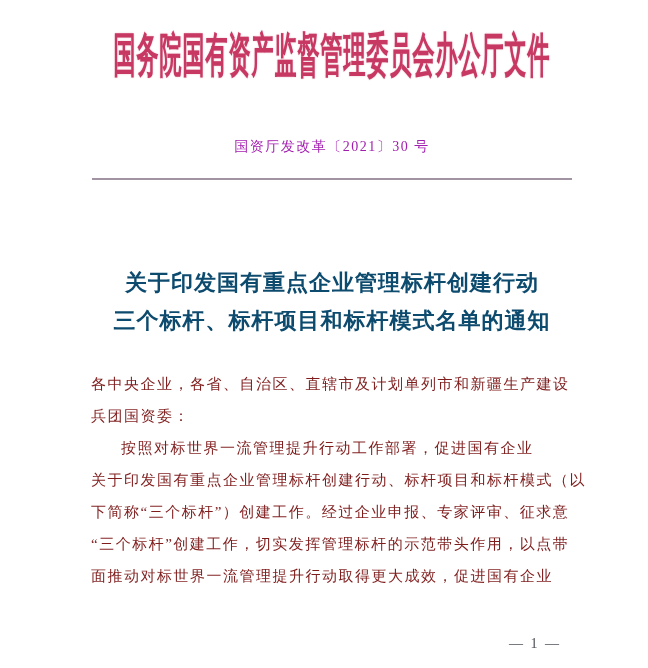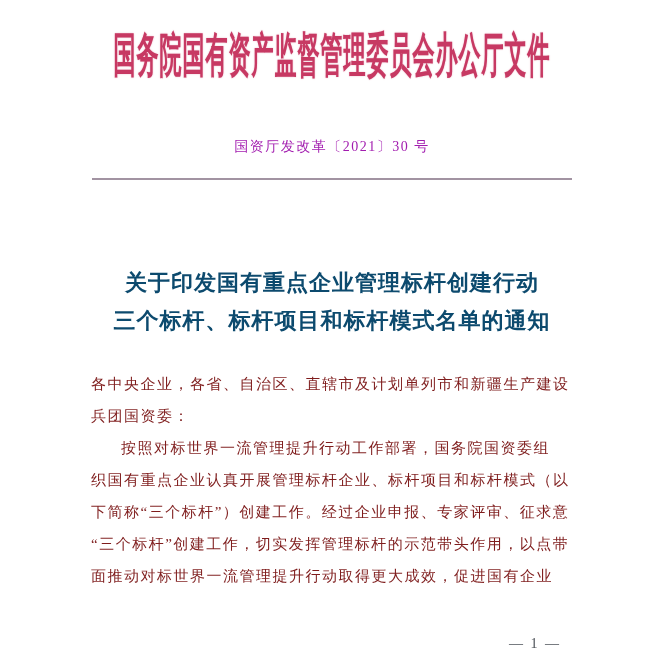"按照对标世界一流管理提升行动工作部署，国务院国资委组" div.body-line { text: 国务院国资委组 -> 促进国有企业 }
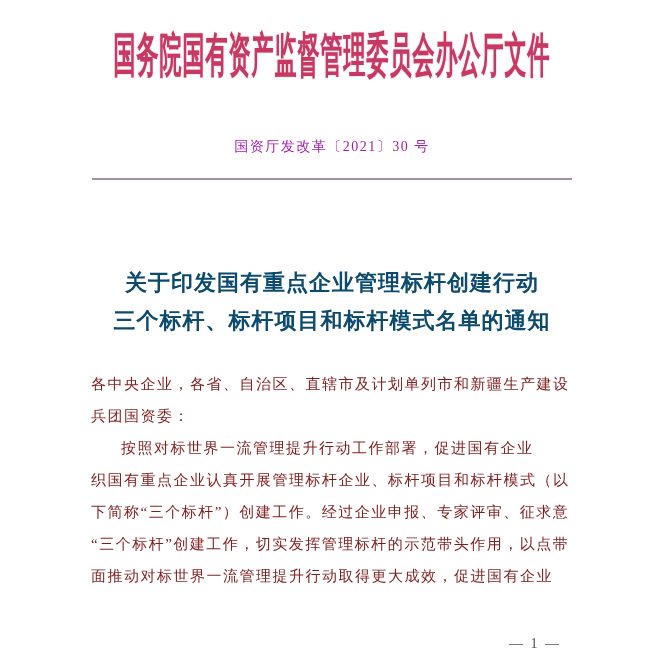"织国有重点企业认真开展管理标杆企业、标杆项目和标杆模式（以" div.body-line { text: 织国有重点企业认真开展管理标杆企业 -> 关于印发国有重点企业管理标杆创建行动 }
